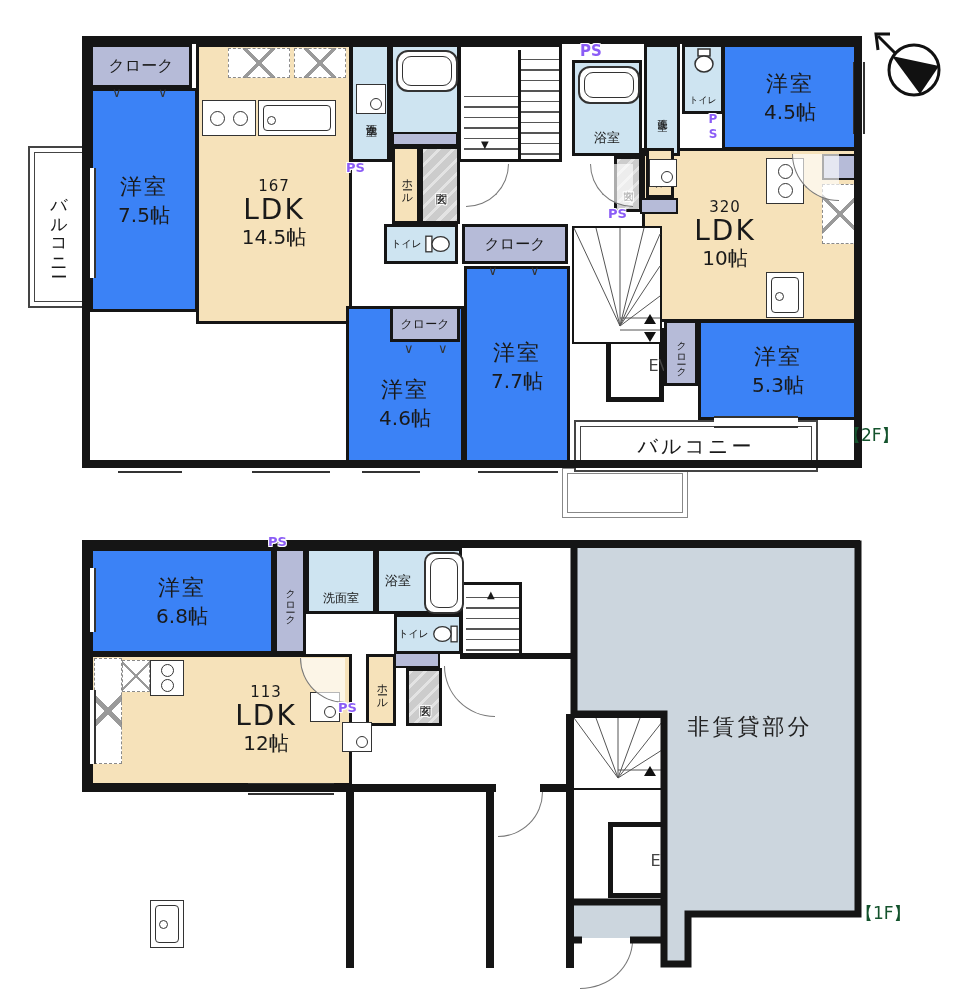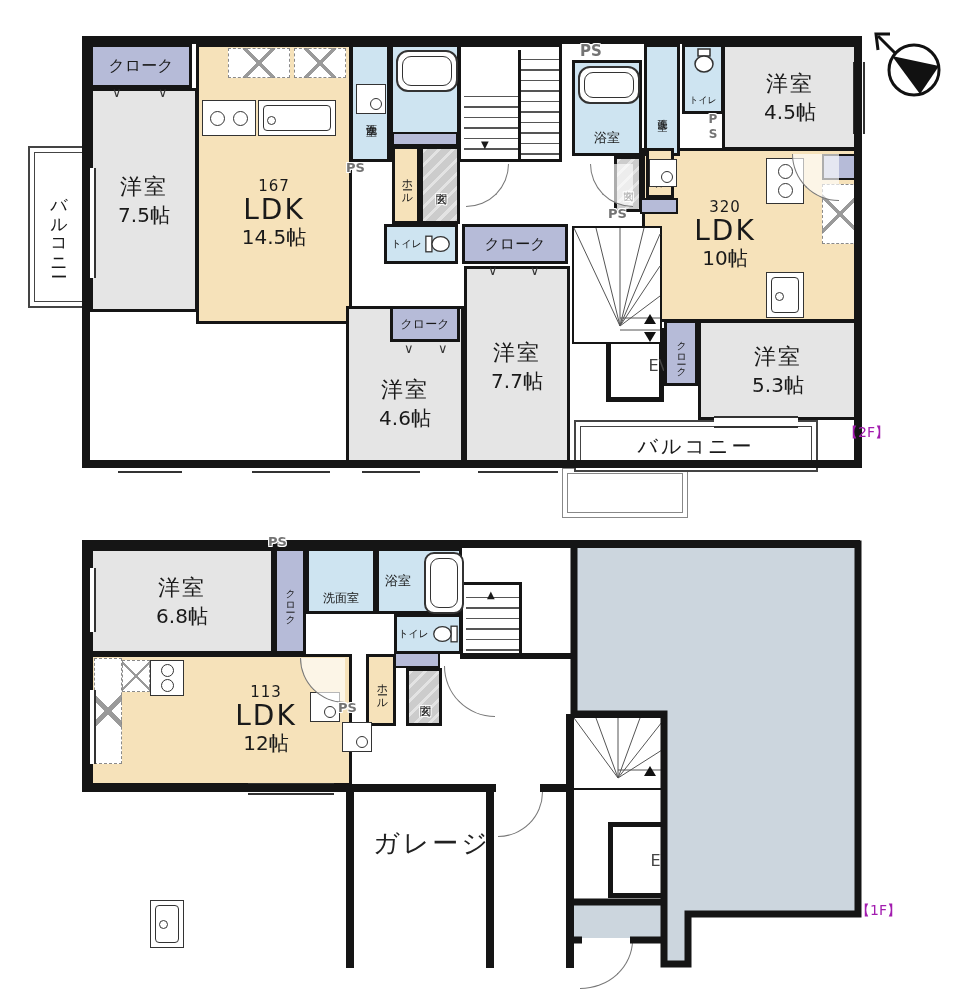"PS" .wall-label { color: #737373 -> #8b5cf6 }
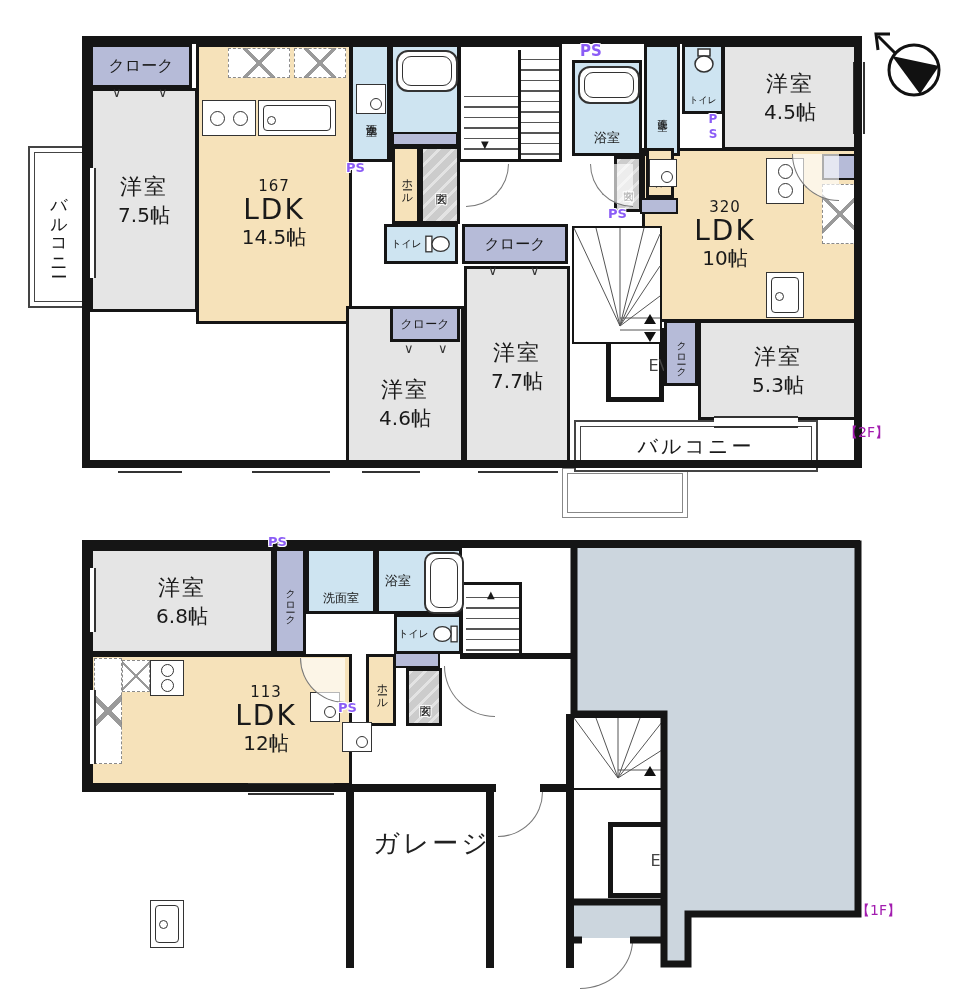"洋室" .pink { background: #e5e5e5 -> #3b82f6 }
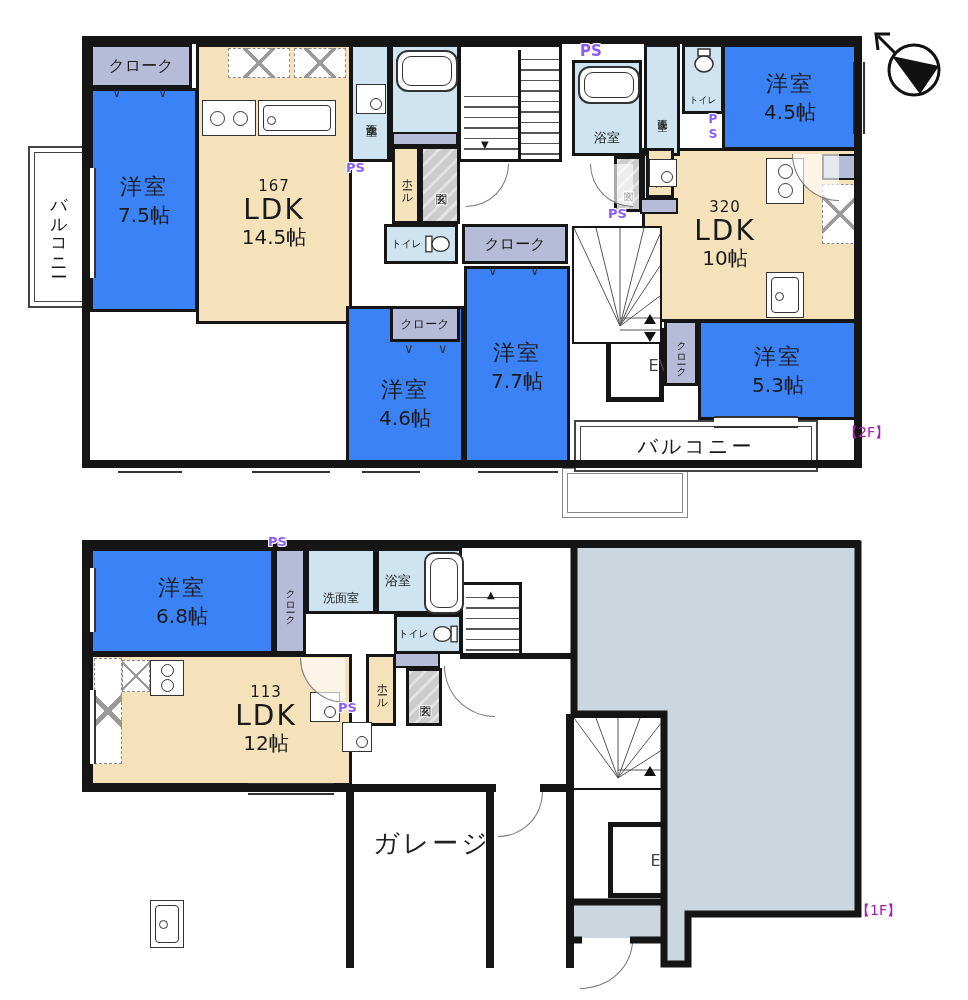"【2F】" .tag { color: #a21caf -> #14532d; font-size: 14px -> 17px }
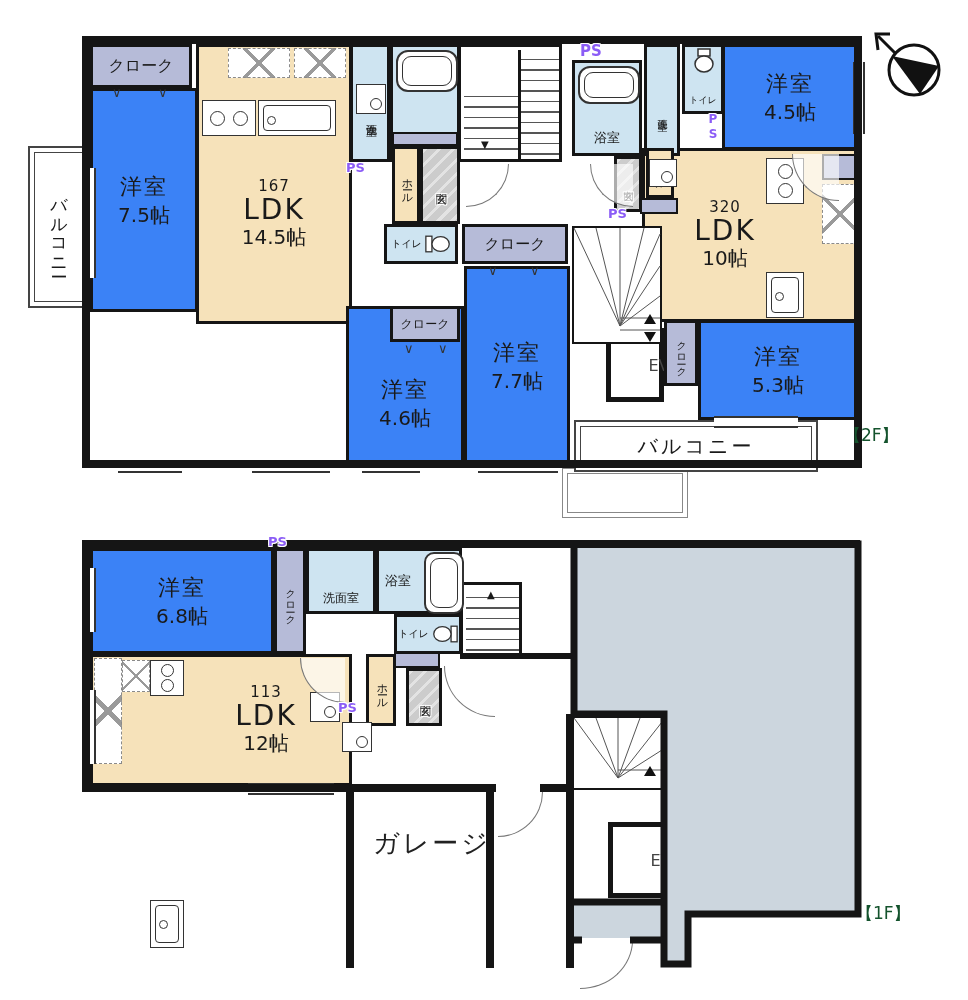"非賃貸部分" div.biglabel { html: none -> <div>非賃貸部分</div> }
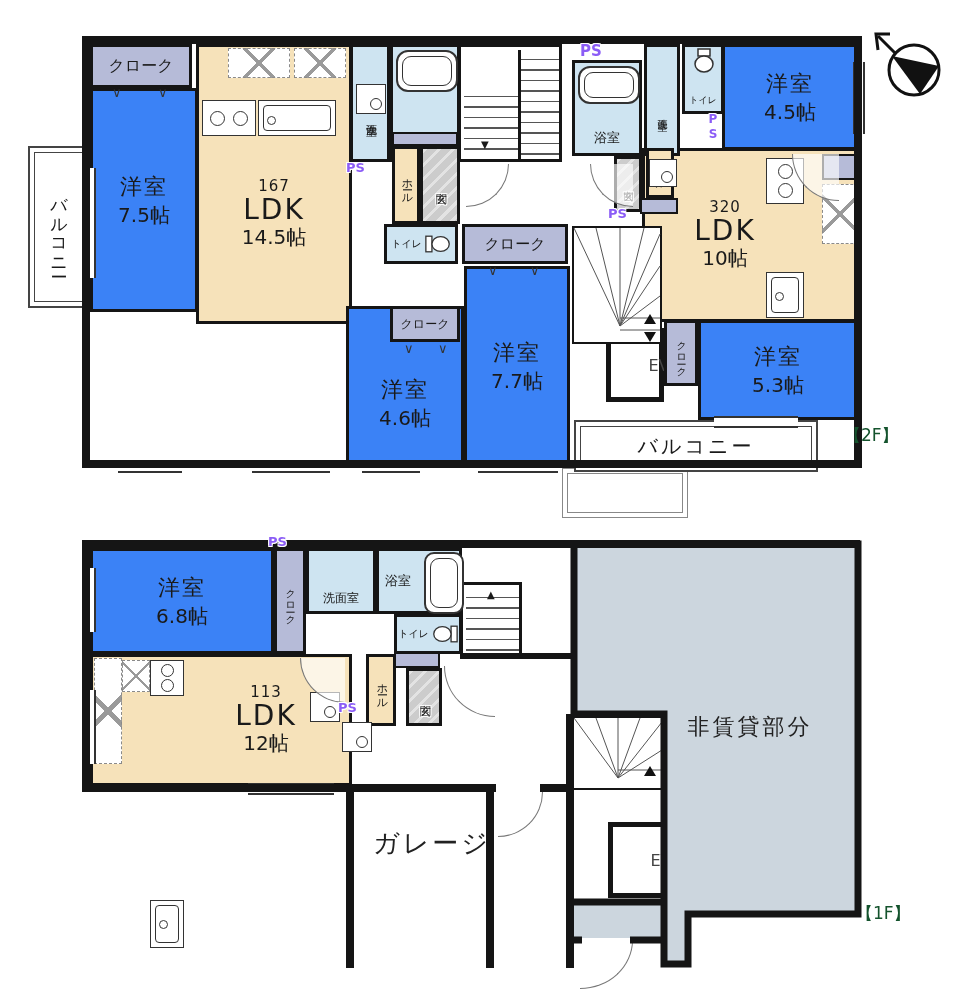"ガレージ" div.biglabel { html: <div>ガレージ</div> -> none }
